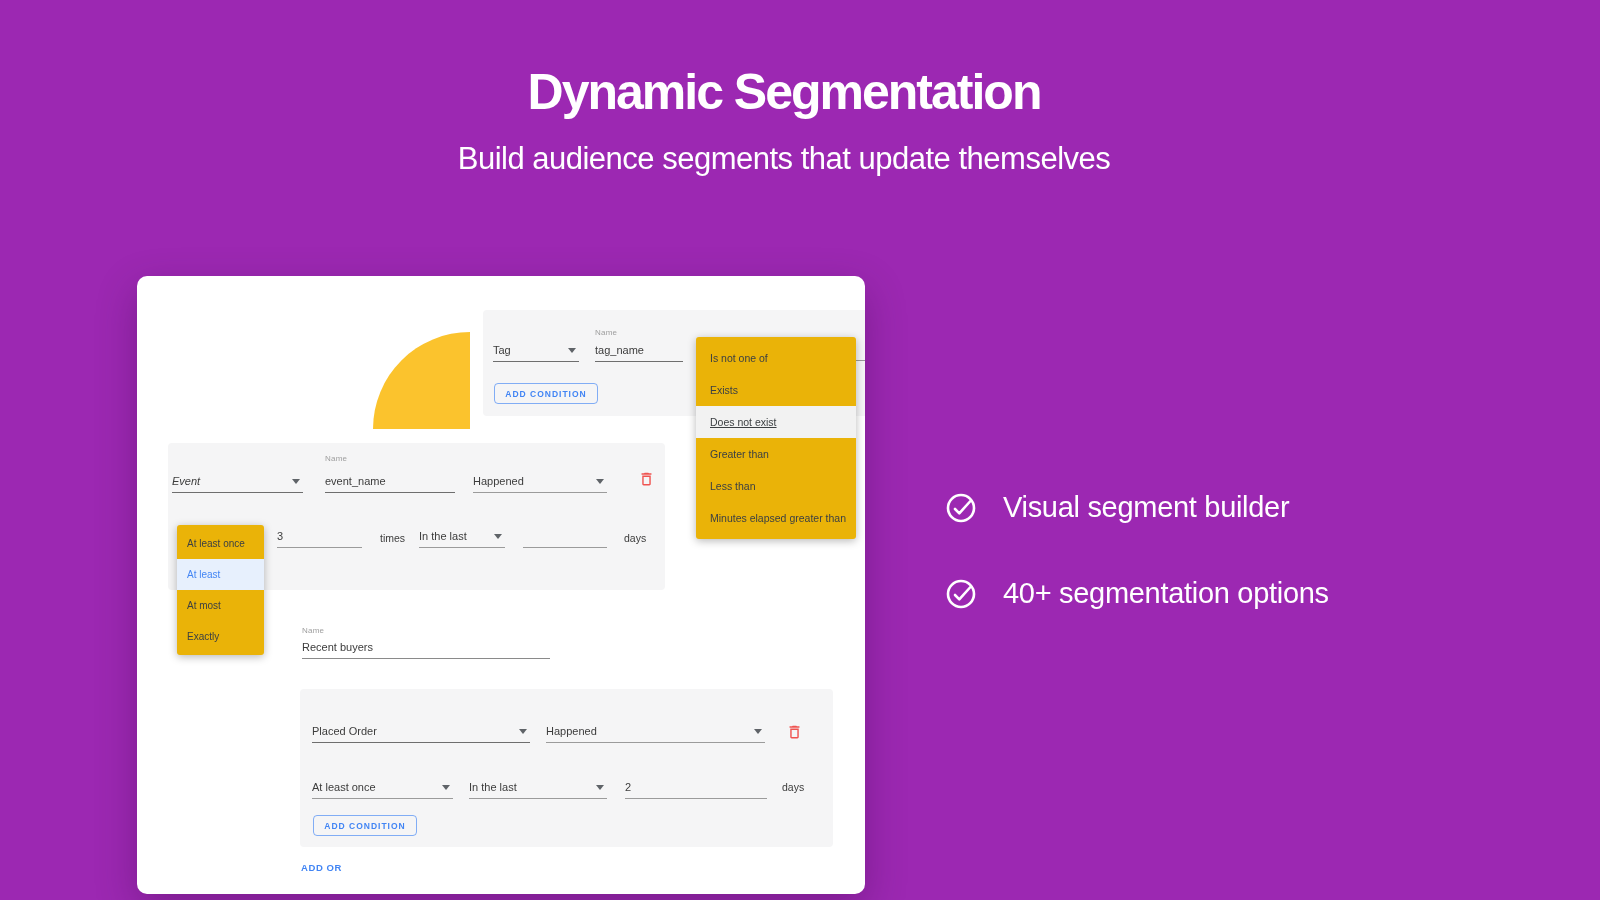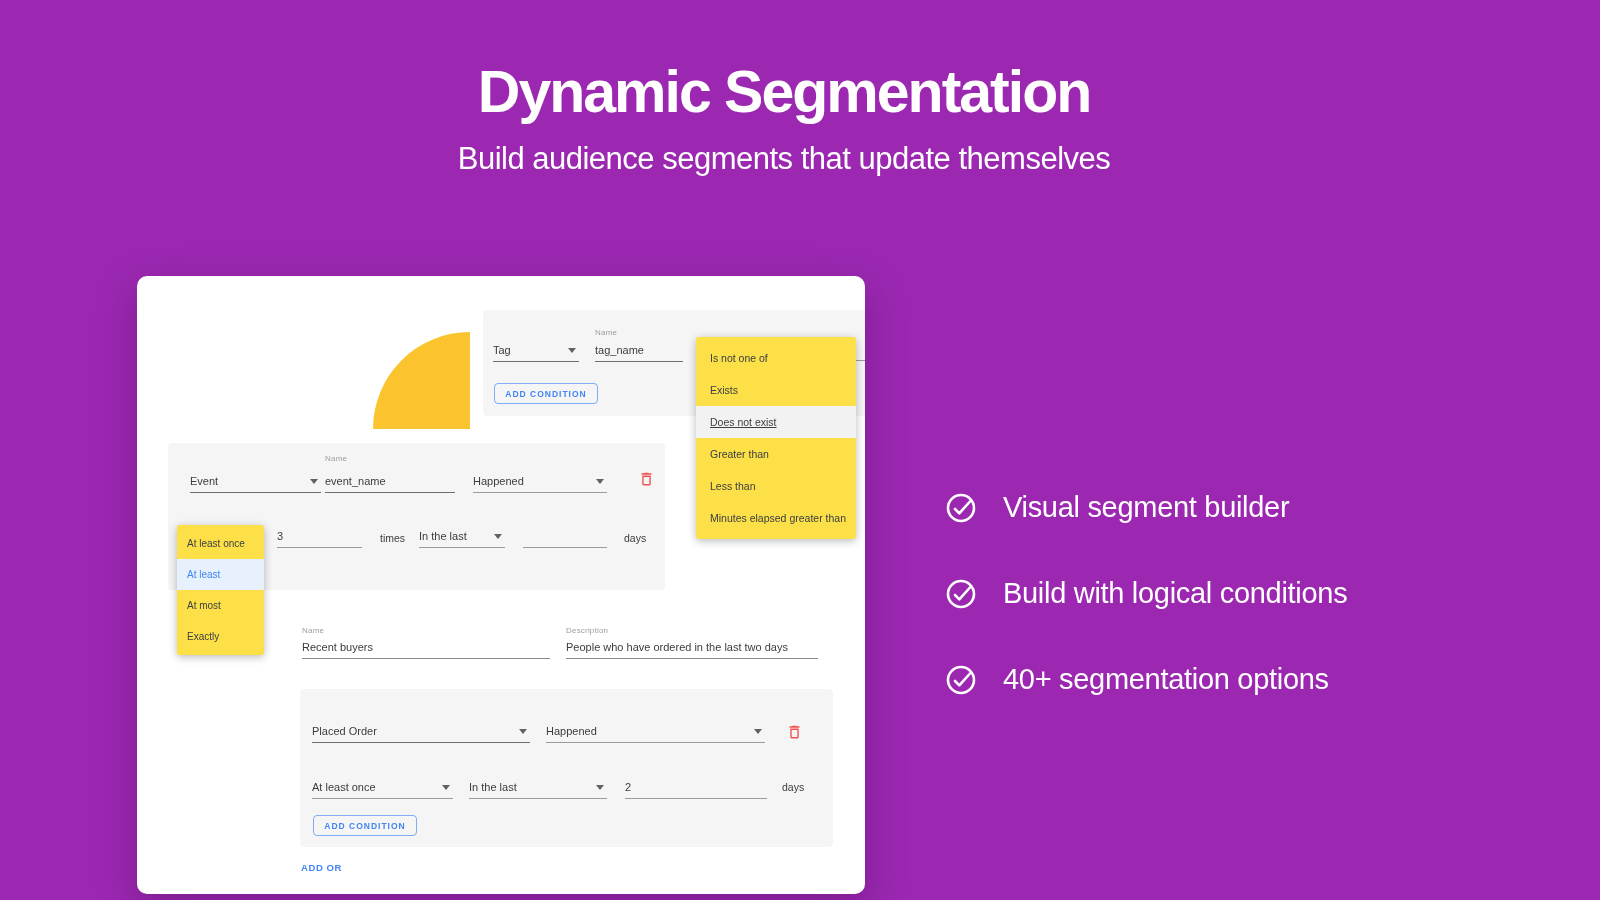"Dynamic Segmentation" .hero h1 { font-size: 59px -> 50px }
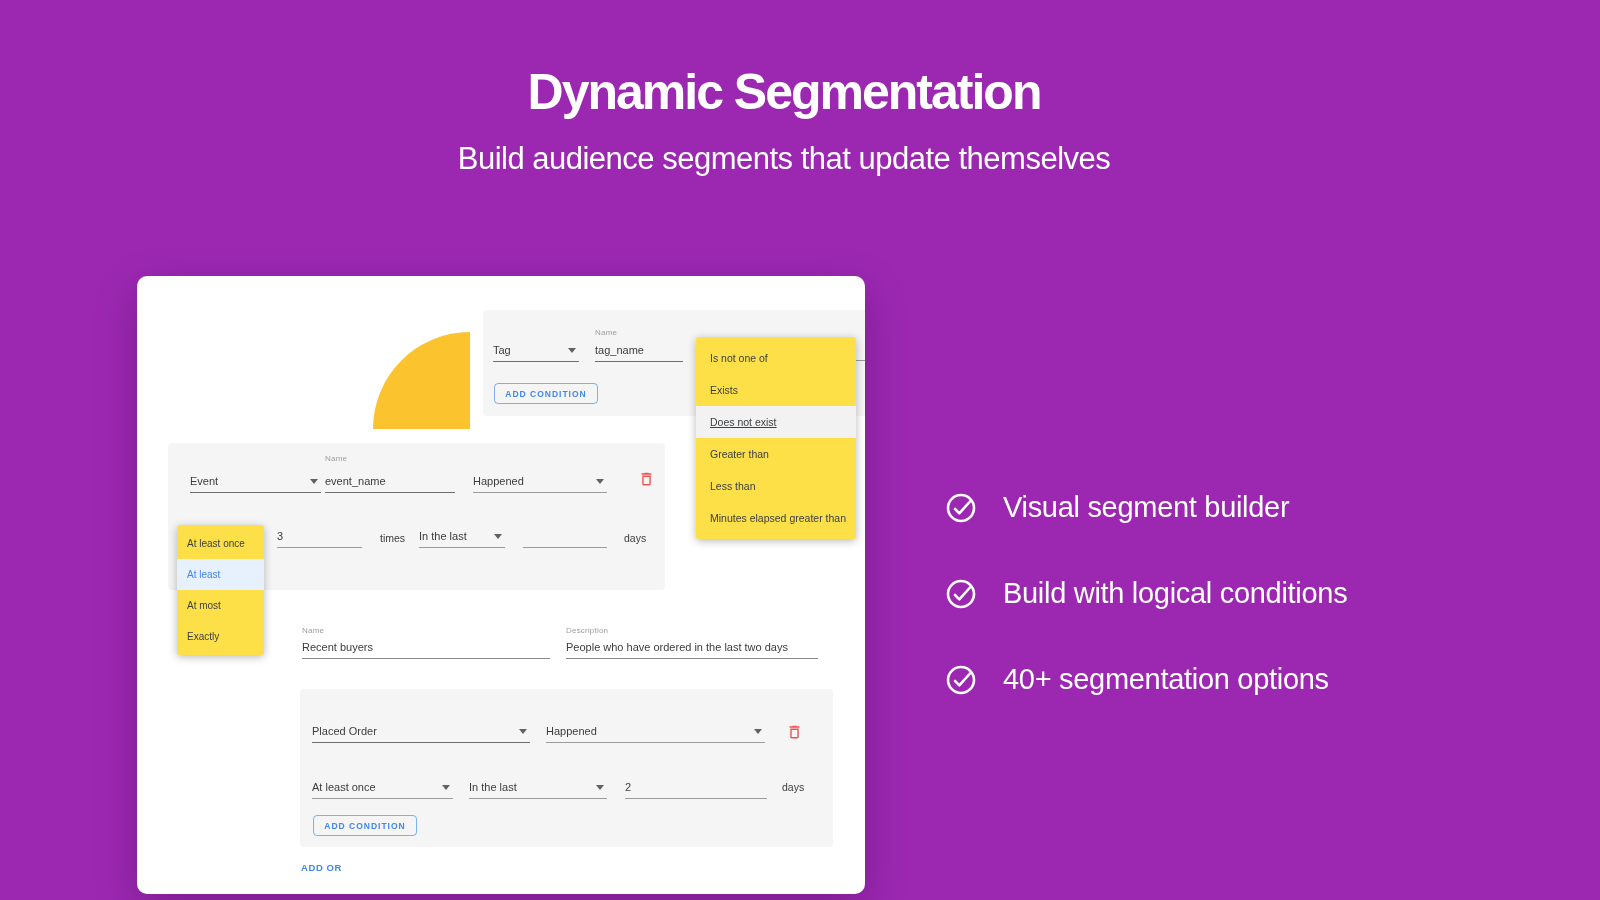"Is not one of" .menu { background: #fde047 -> #eab308 }
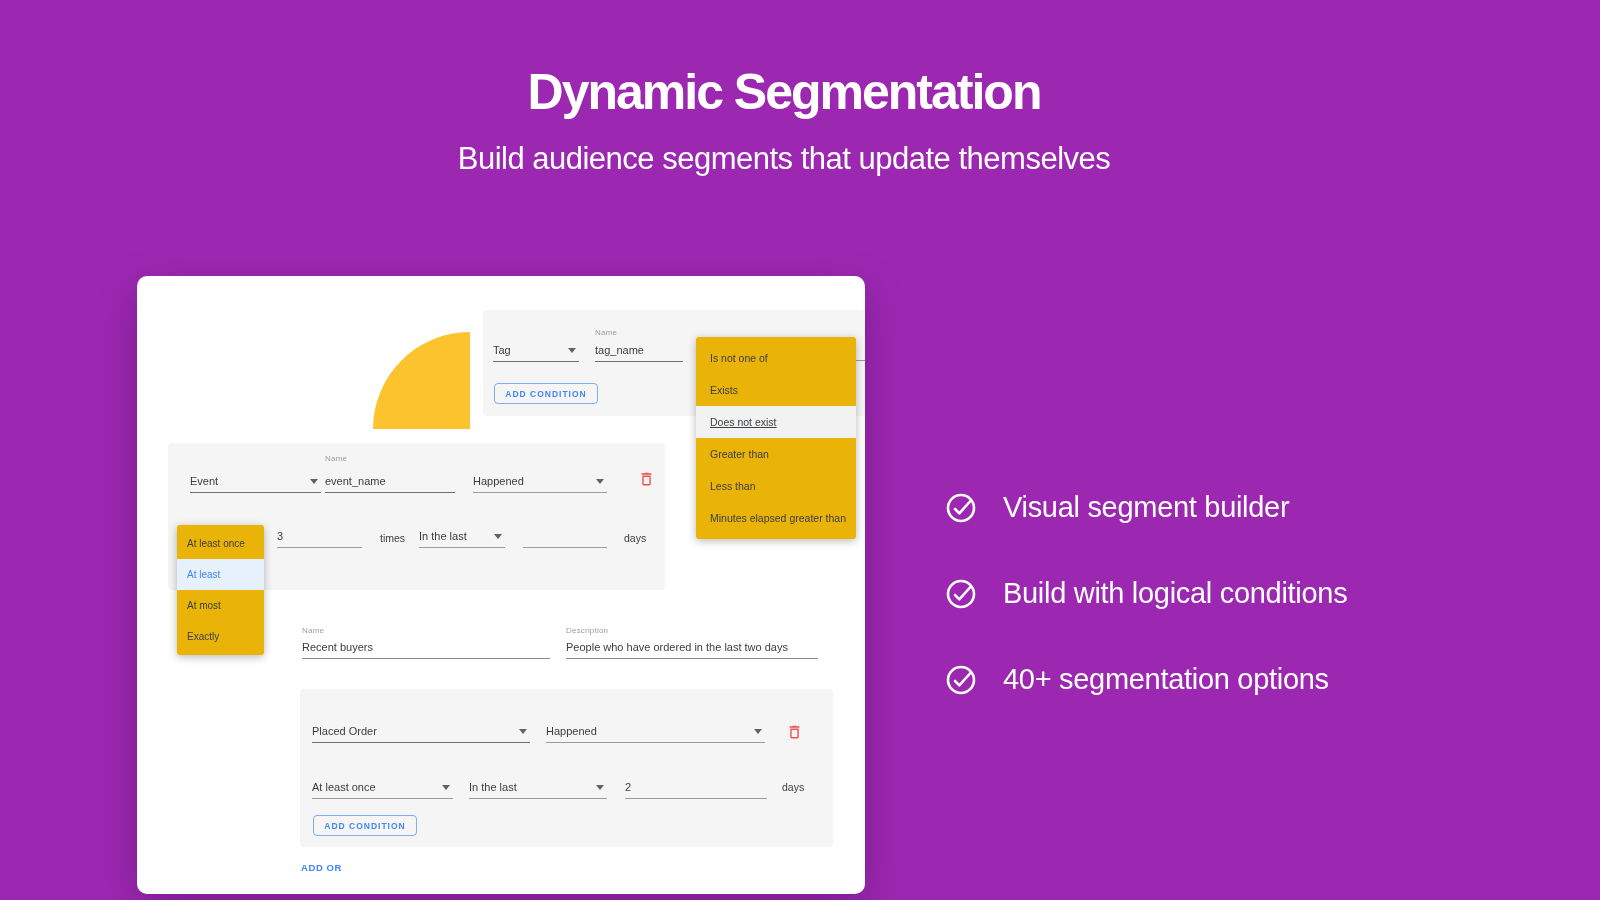"Event" .ev-type { font-style: none -> italic; left: 22px -> 4px }
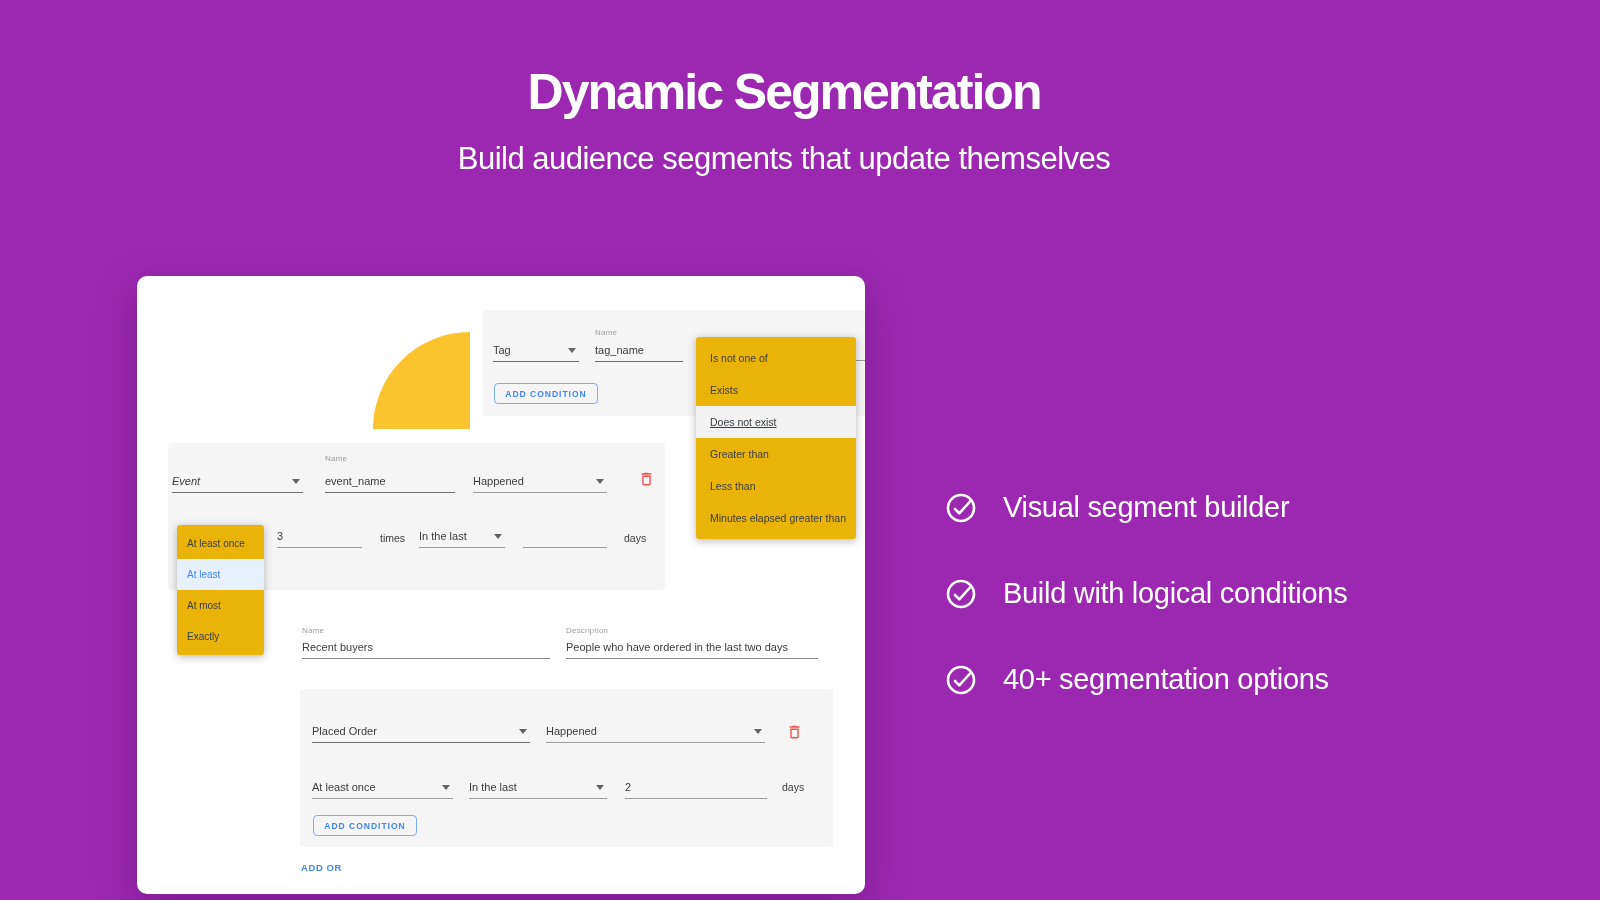"Build with logical conditions" div.feature { html: <div> <svg> <circle></circle> <path></path> </svg> <span>Build with logical conditions</span> </div> -> none }
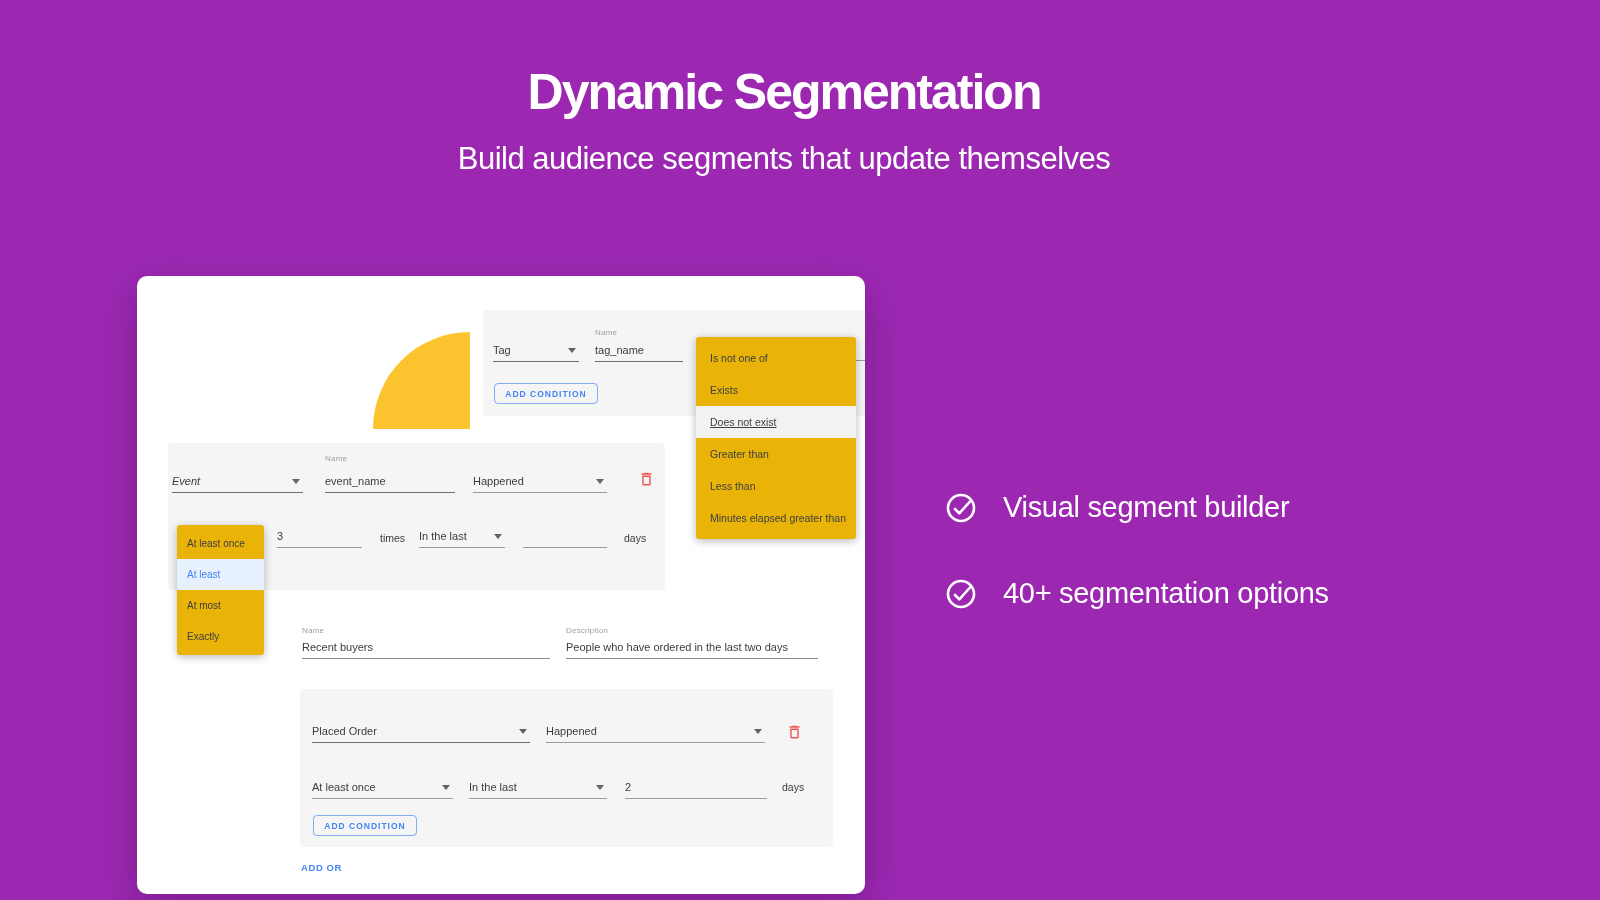"Description" div.ctl { html: <div> <span>Description</span> <span>People who have ordered in the last two days</span> </div> -> none }
